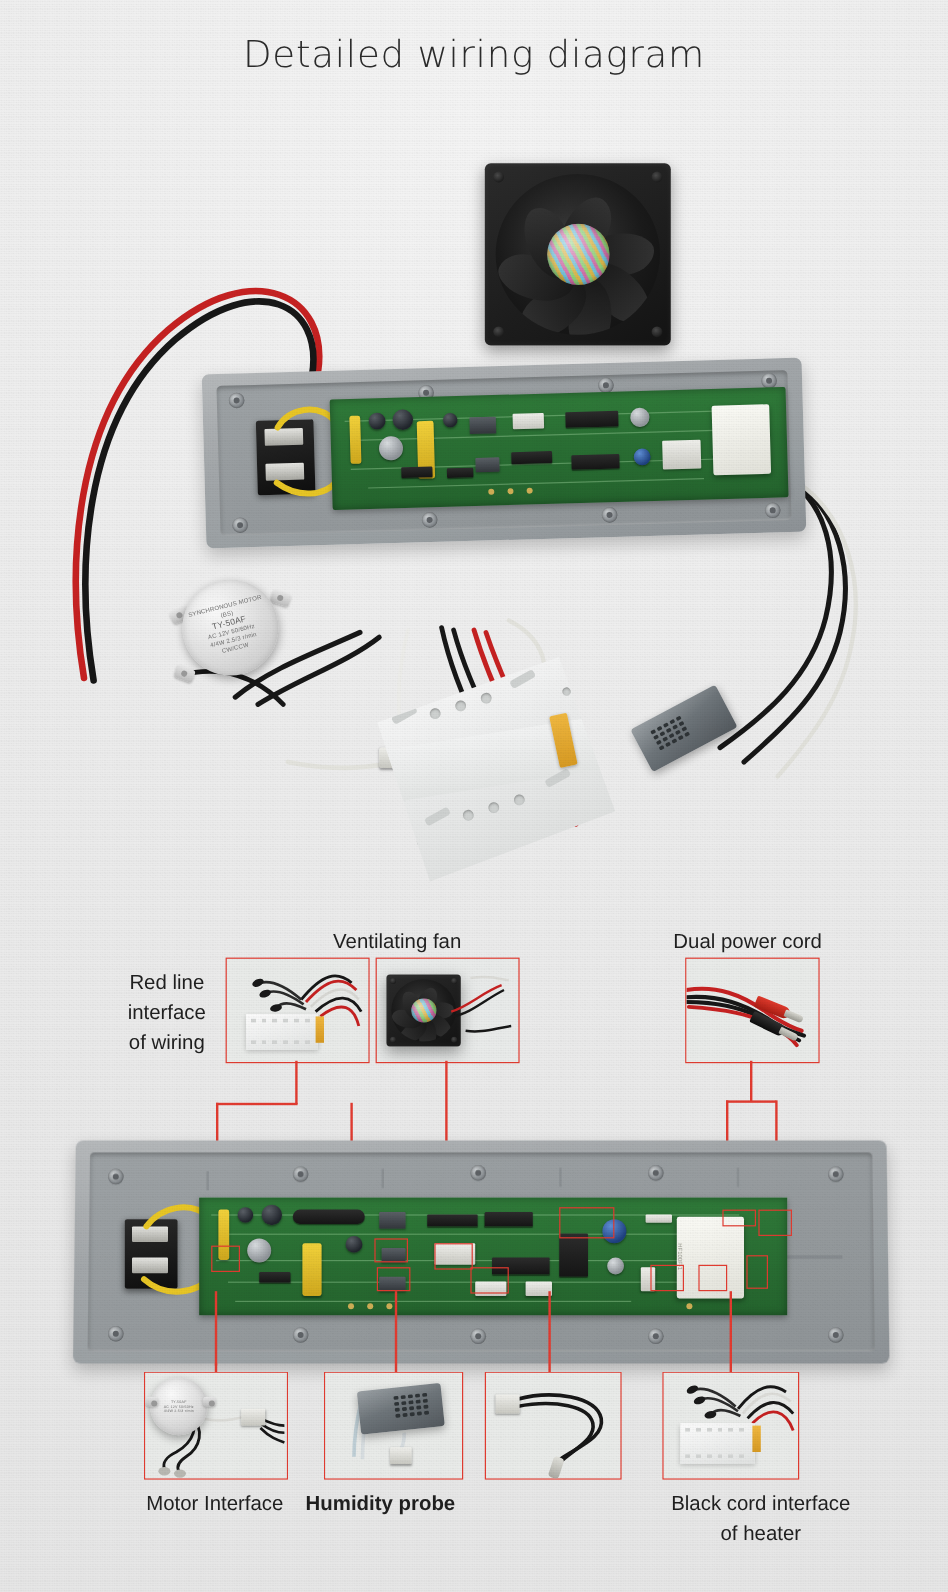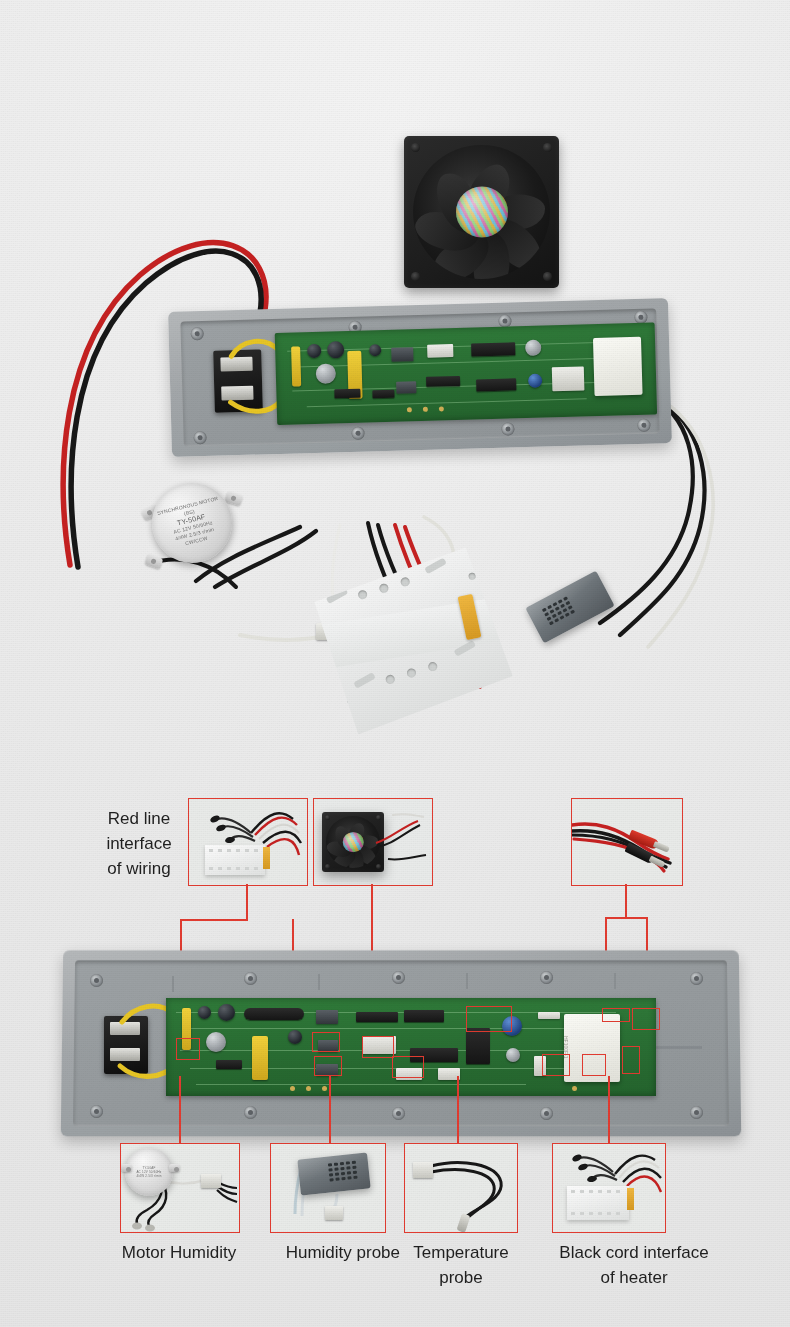"Detailed wiring diagram" div.title { html: none -> <div>Detailed wiring diagram</div> }
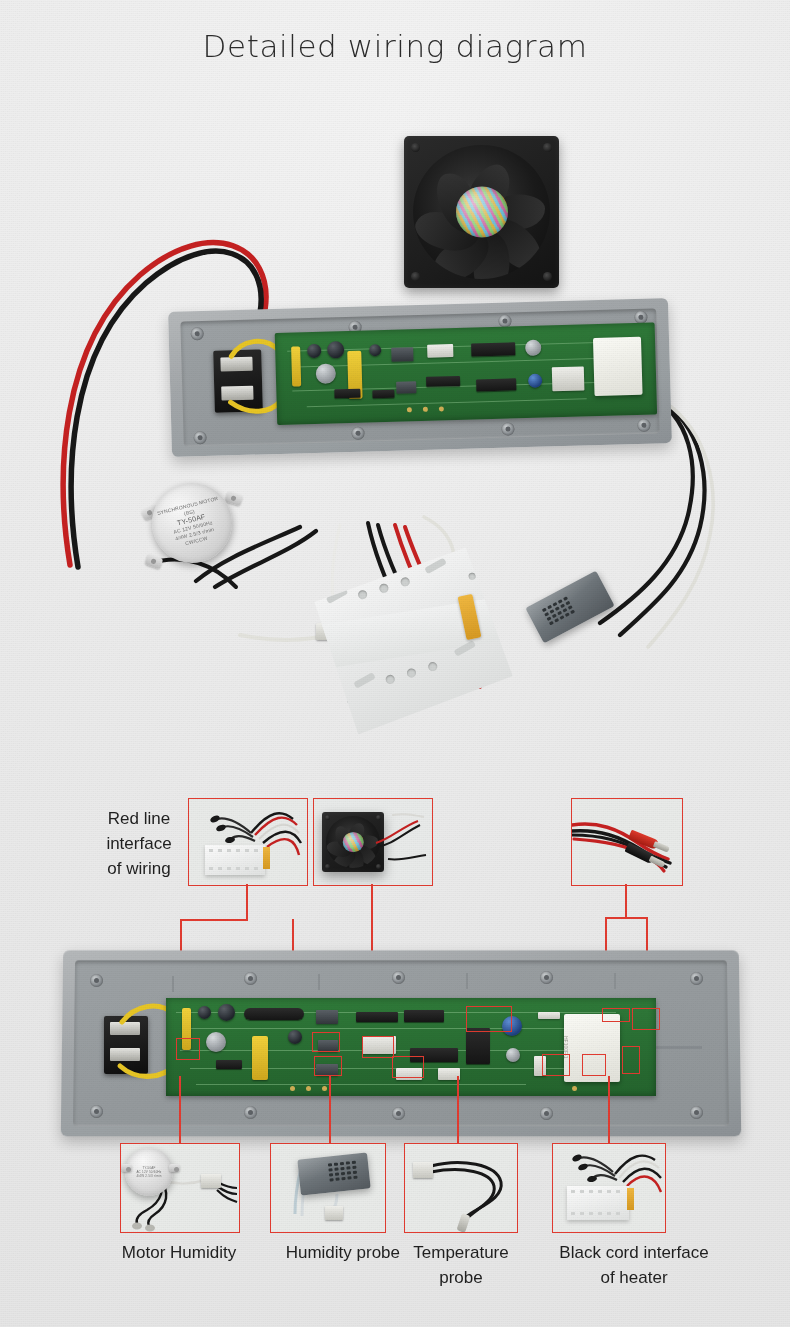"Ventilating fan" div.lbl { html: none -> <div>Ventilating fan</div> }
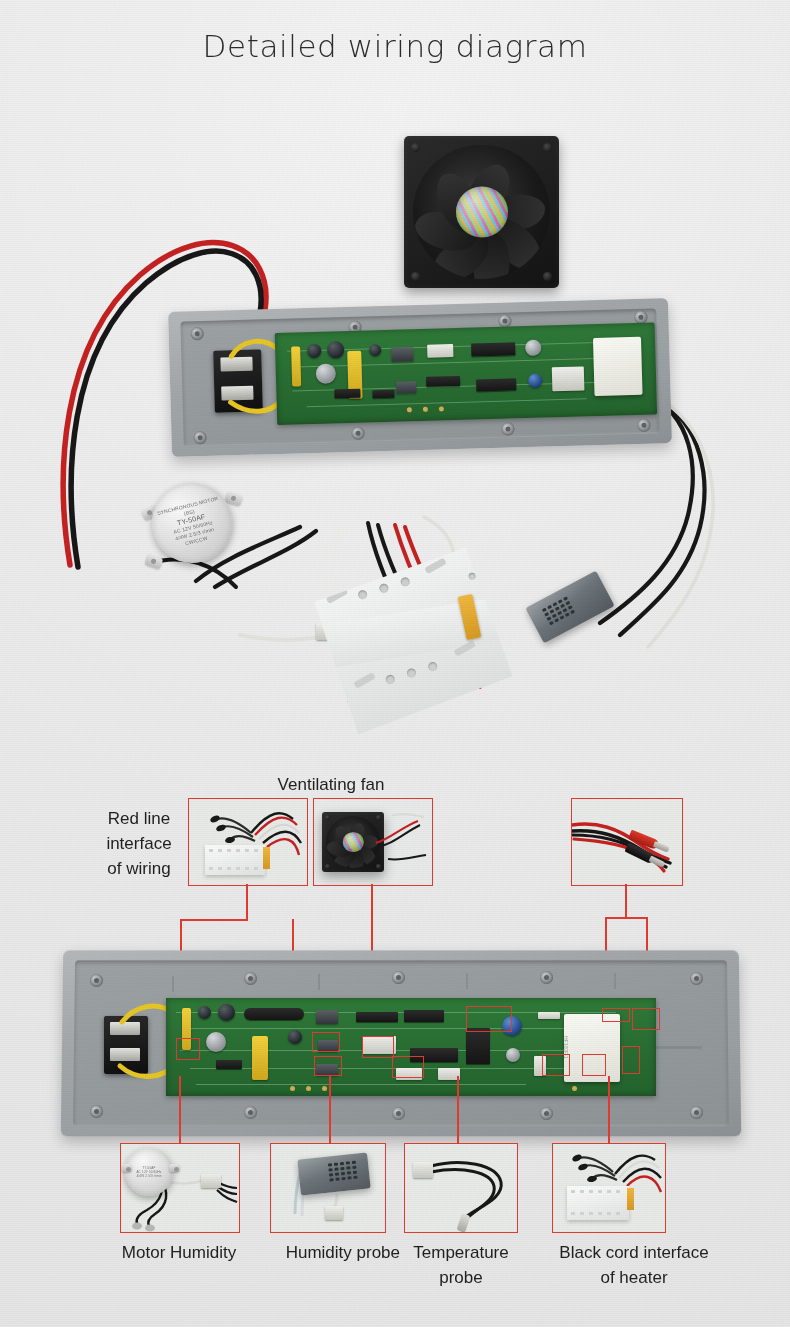"Dual power cord" div.lbl { html: none -> <div>Dual power cord</div> }
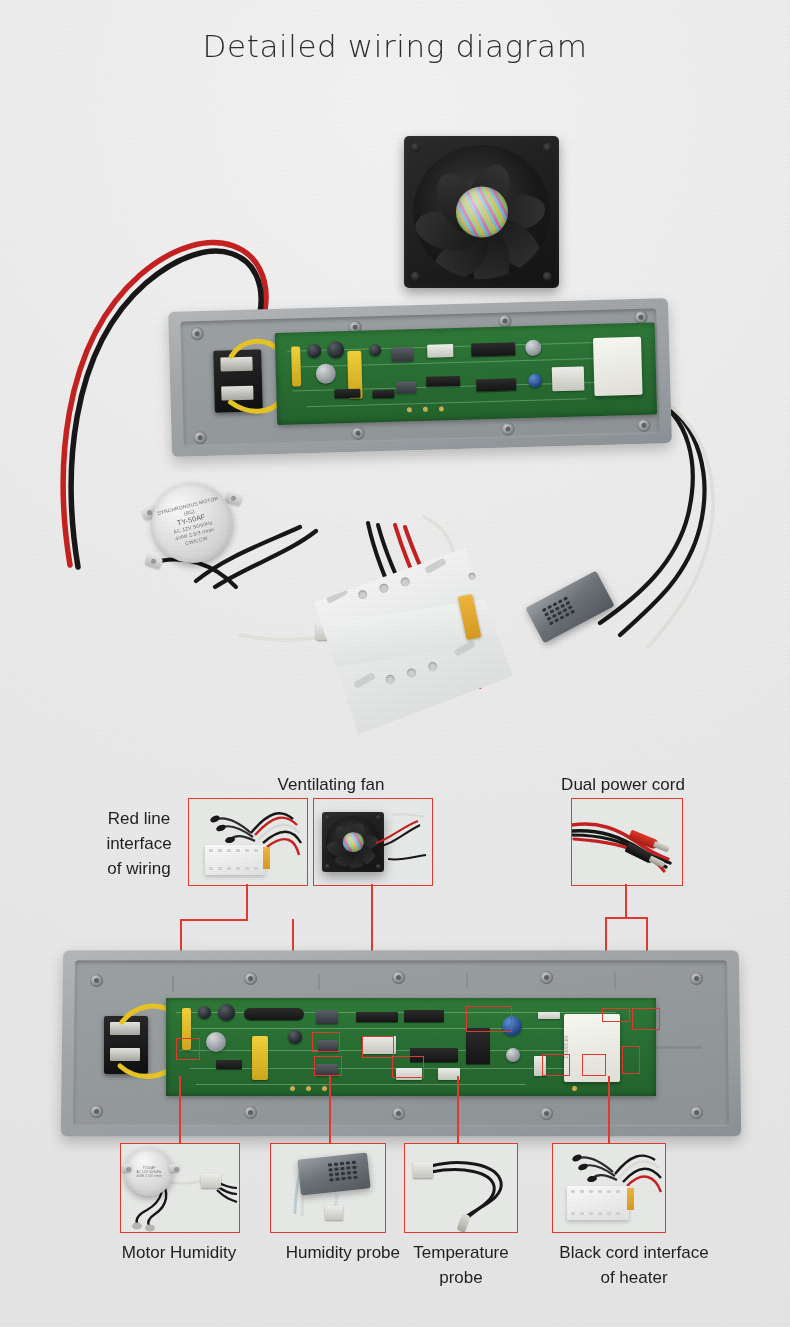"Motor Humidity" div.lbl { text: Humidity -> Interface }
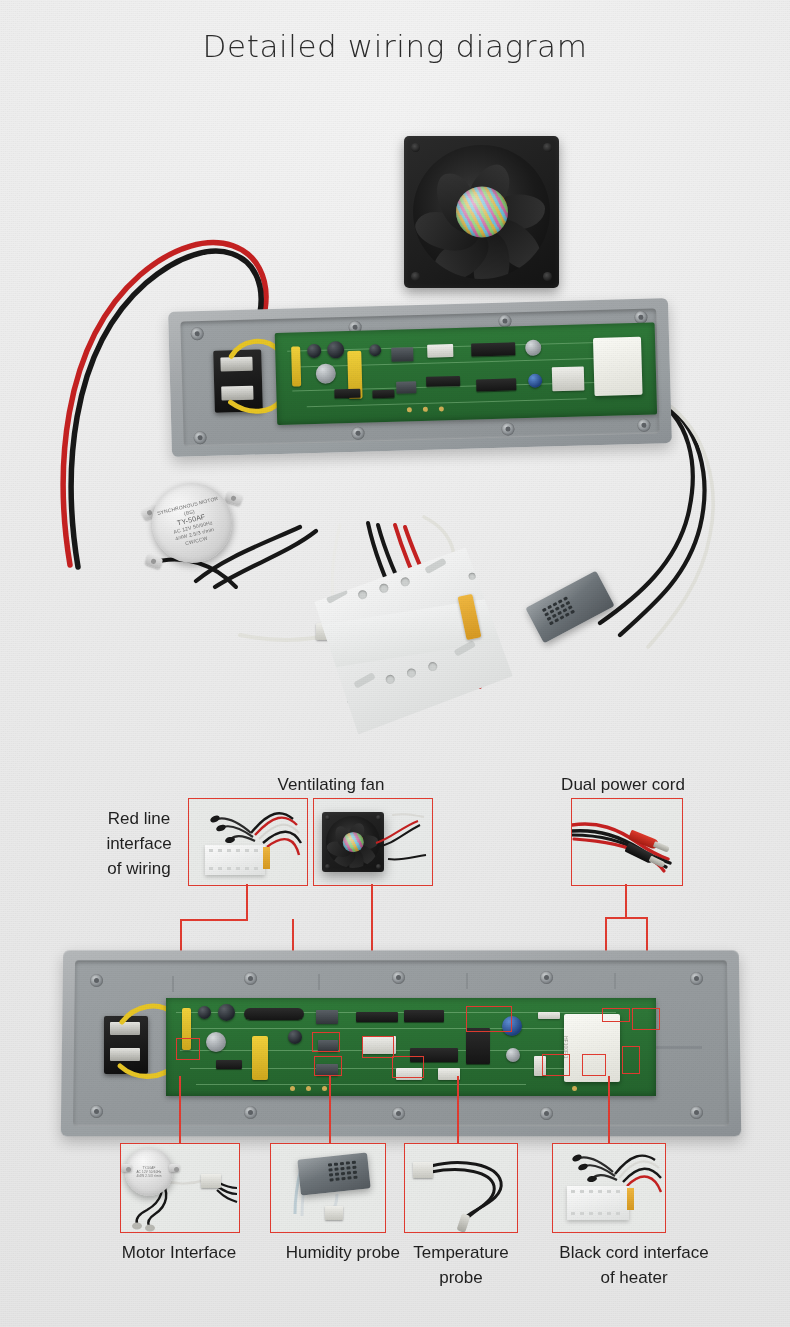"Humidity probe" div.lbl { font-weight: none -> bold; left: 254px -> 244px; text-align: right -> center }
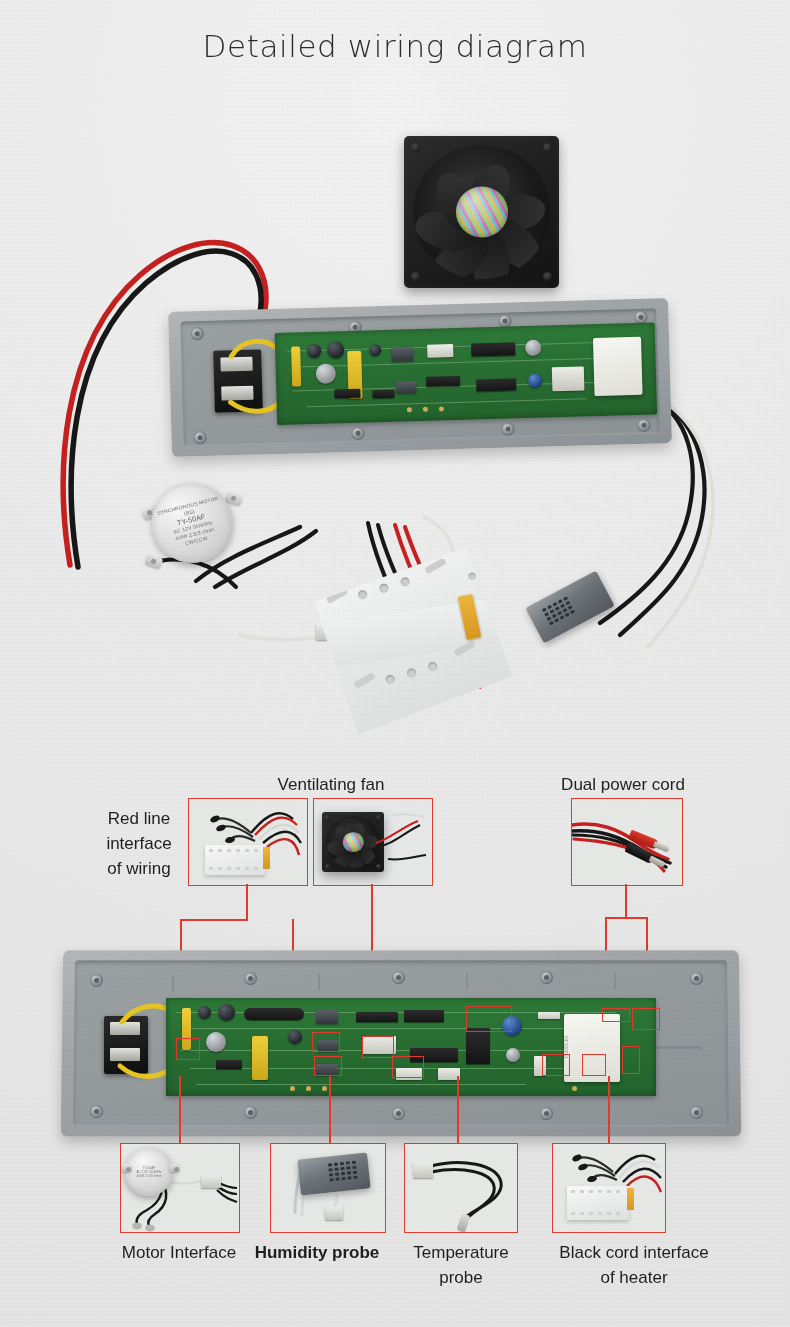"Temperature probe" div.lbl { html: <div>Temperature probe</div> -> none }
